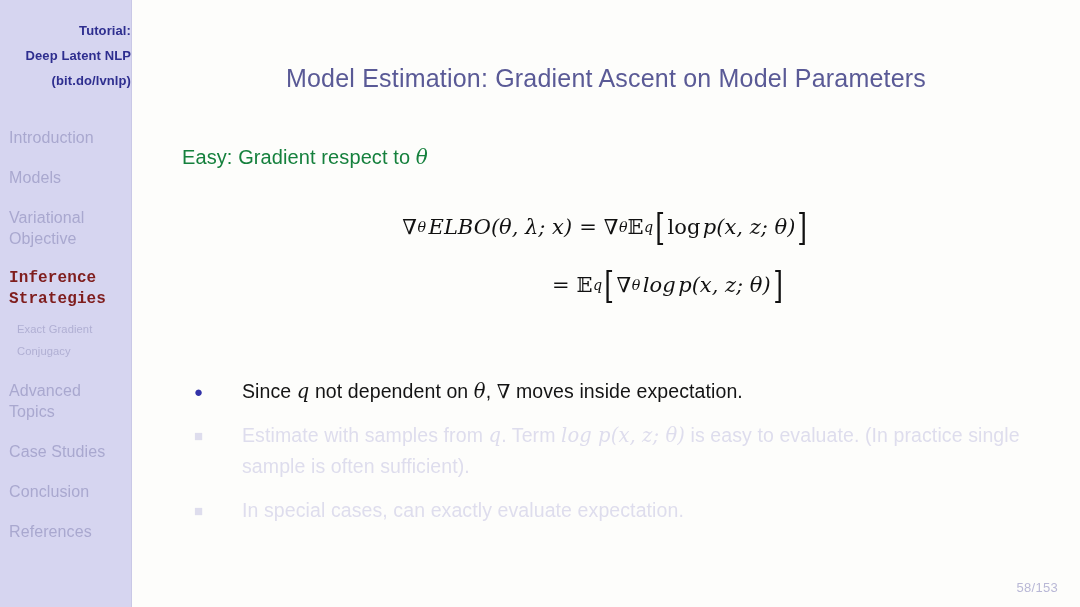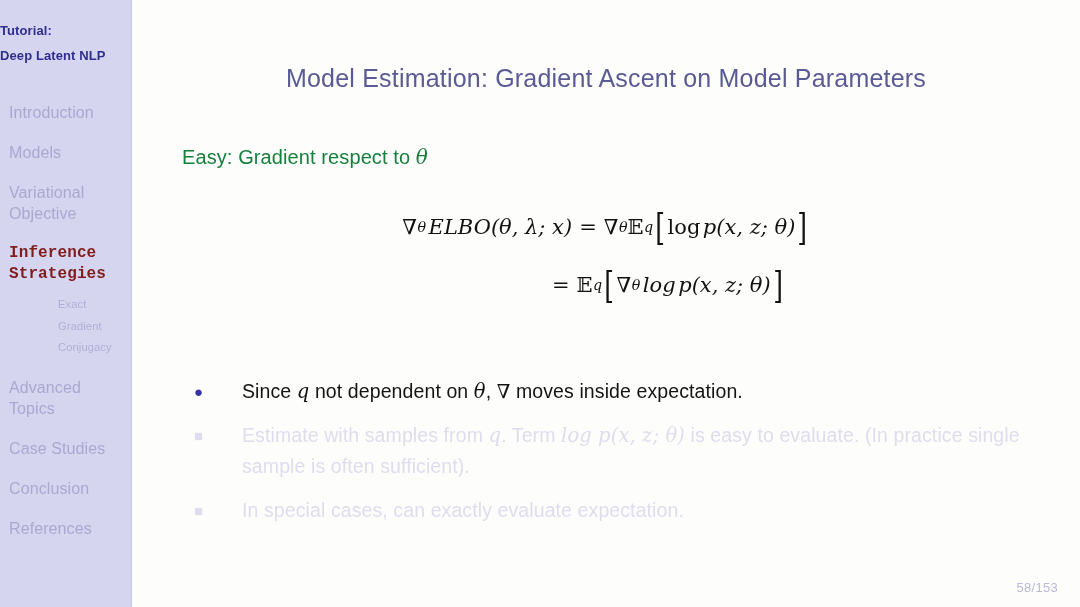"Tutorial:" .sidebar-header { text-align: left -> right }
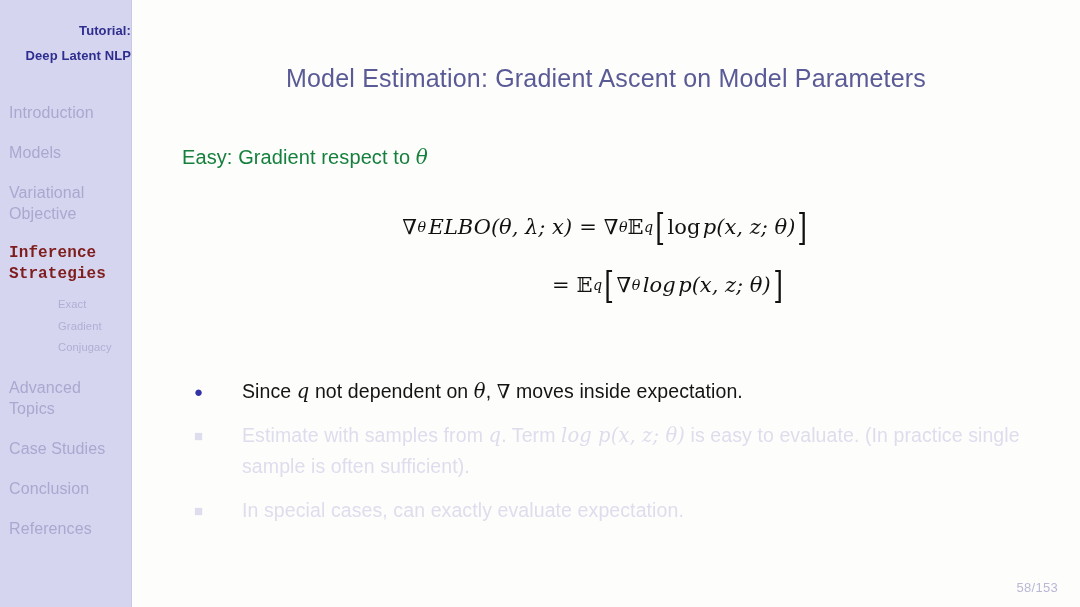"(bit.do/lvnlp)" div { html: none -> <div>(bit.do/lvnlp)</div> }
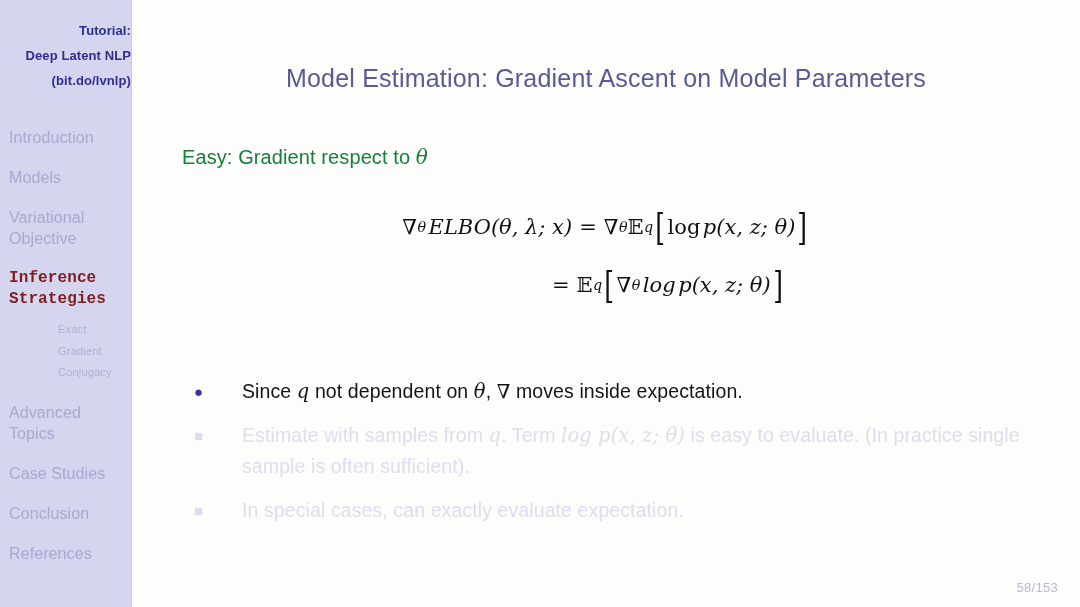"Exact Gradient" .nav-sub { margin-left: 41px -> none }
